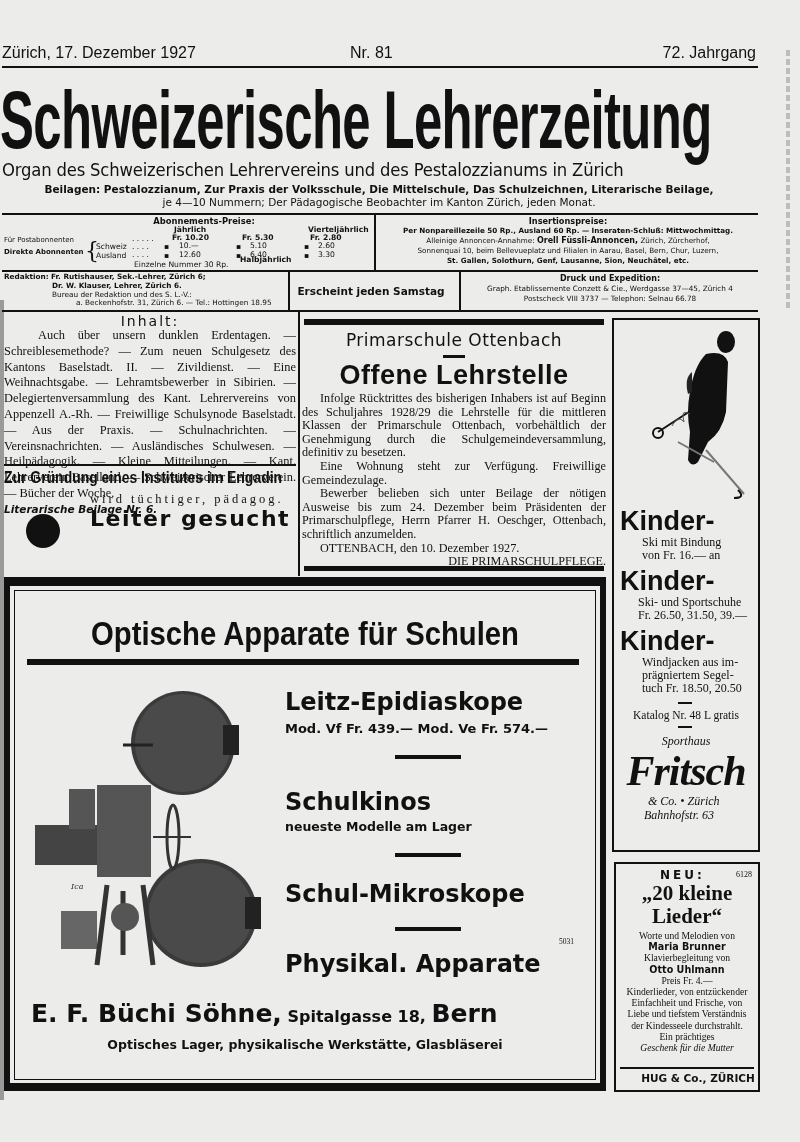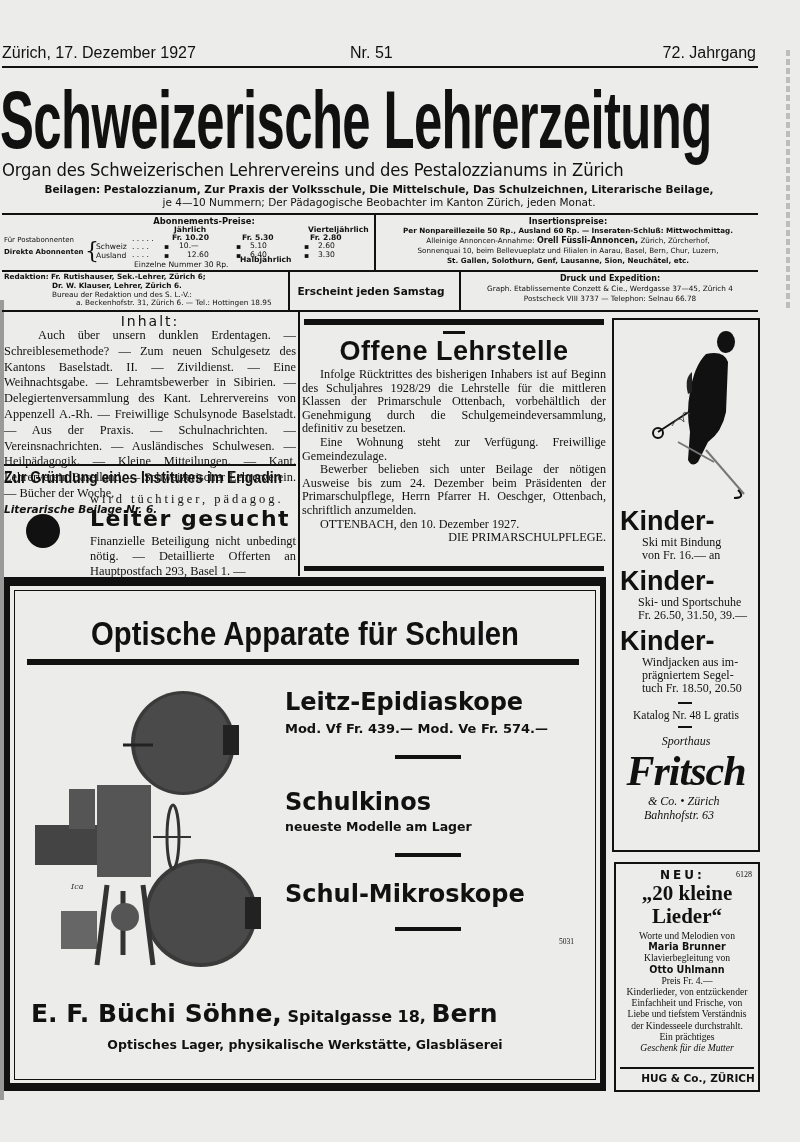"Nr. 51" span { text: 51 -> 81 }
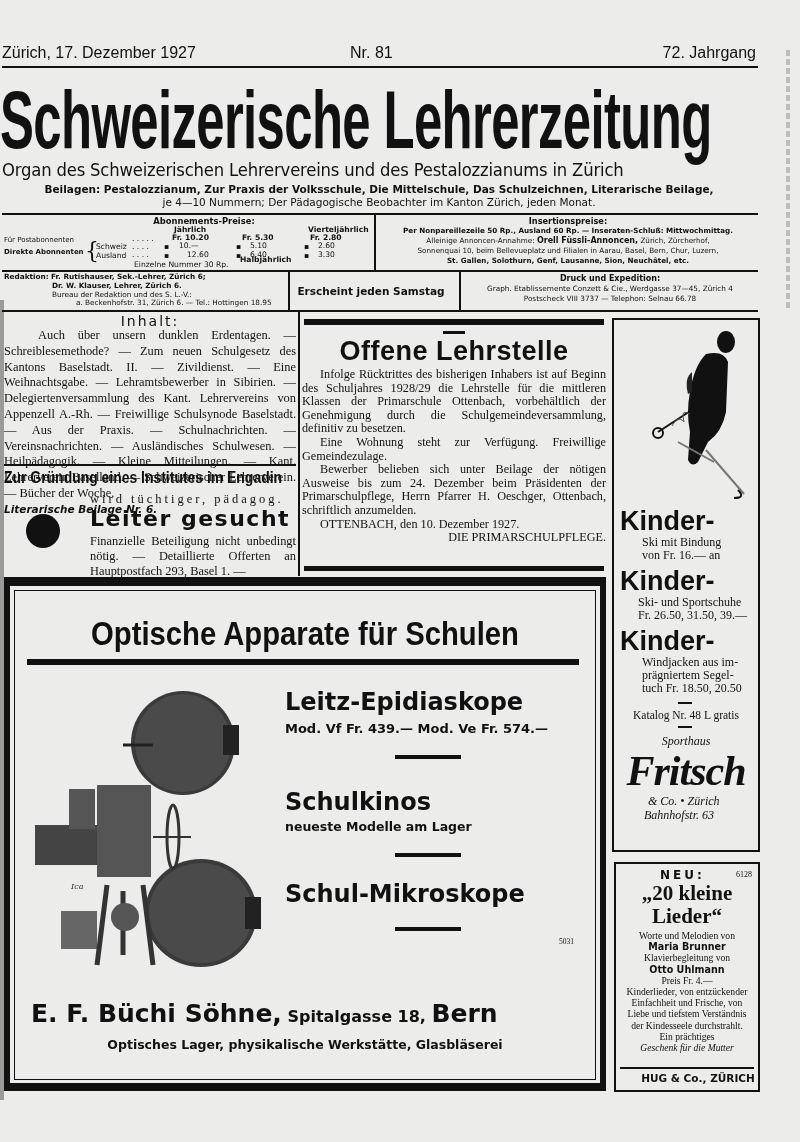"12.60" div { left: 183px -> 175px }
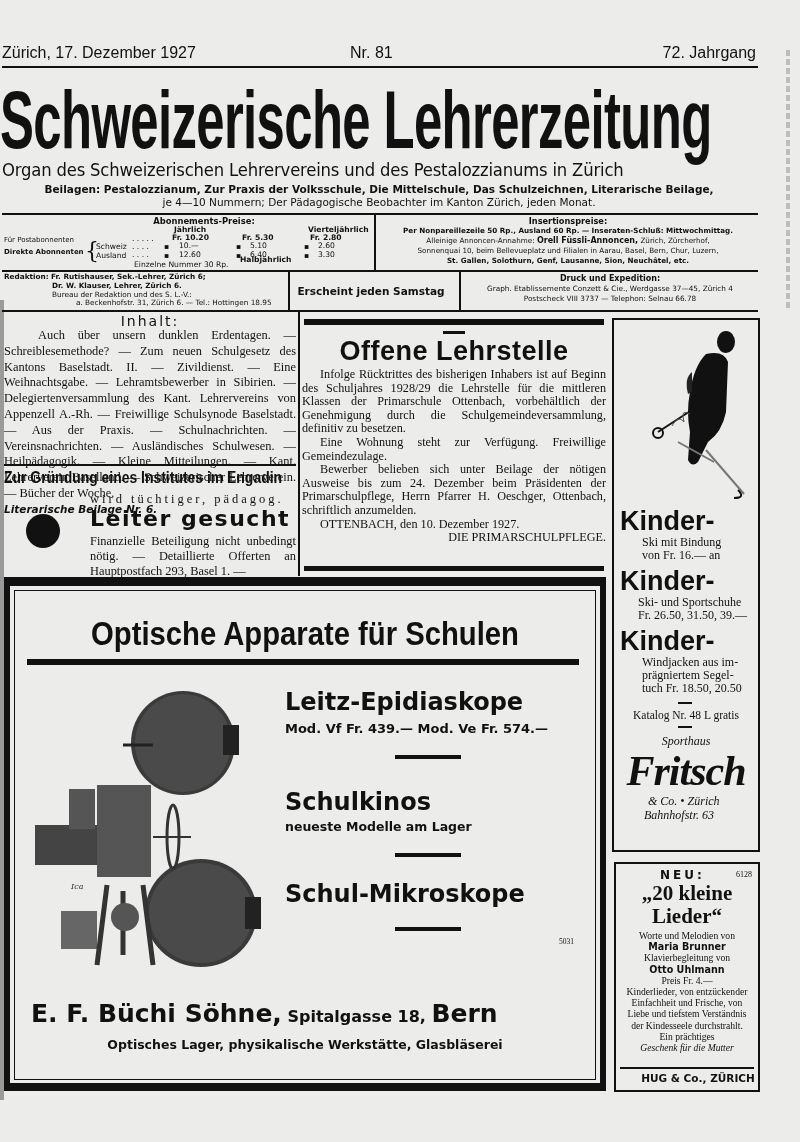"Primarschule Ottenbach" div.dv { html: none -> <div>Primarschule Ottenbach</div> }
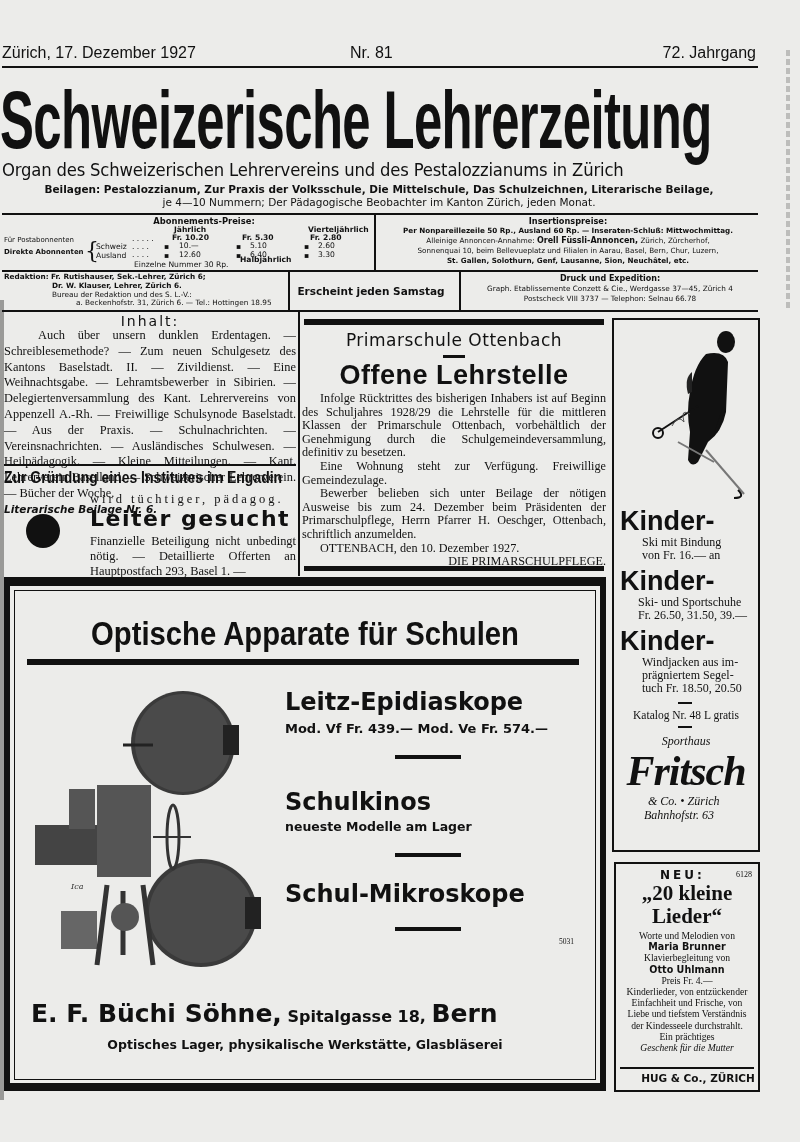"Finanzielle Beteiligung nicht unbedingt" div.serif { html: <div>Finanzielle Beteiligung nicht unbedingt nötig. — Detaillierte Offerten an Hauptpostfach 293, Basel 1. —</div> -> none }
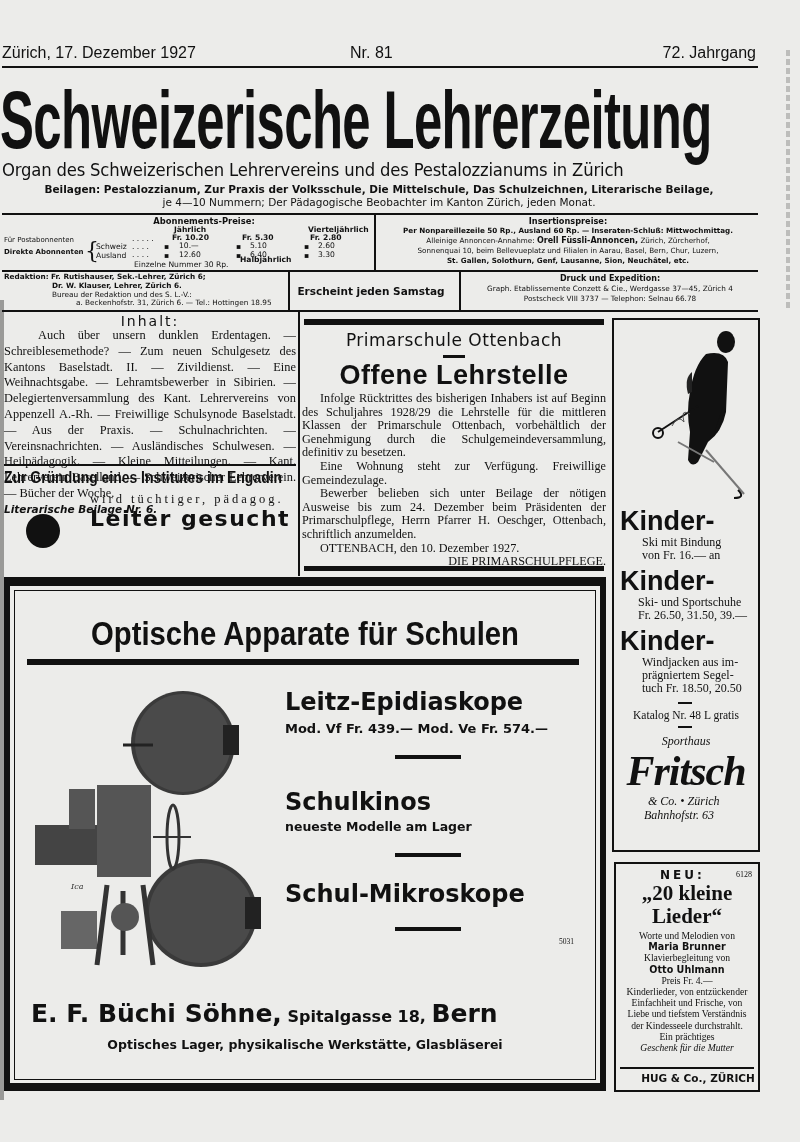"Physikal. Apparate" div.dv { html: none -> <div>Physikal. Apparate</div> }
